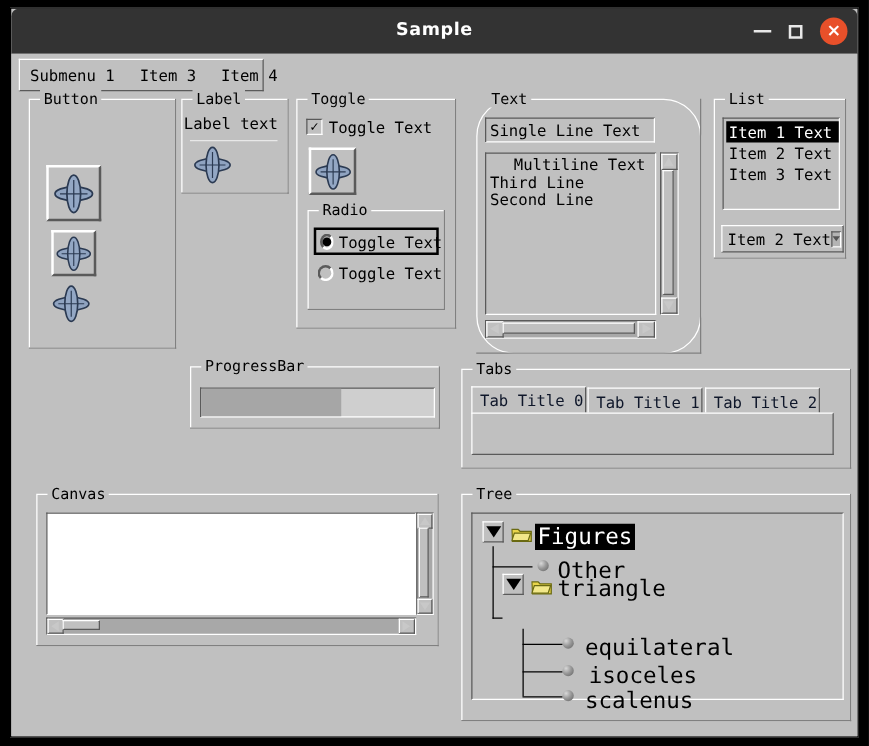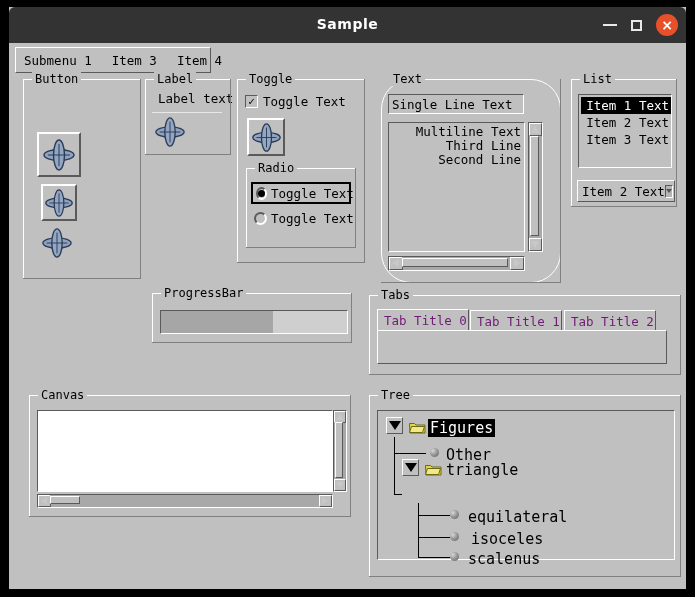"Submenu 1" .client { text-align: right -> none }
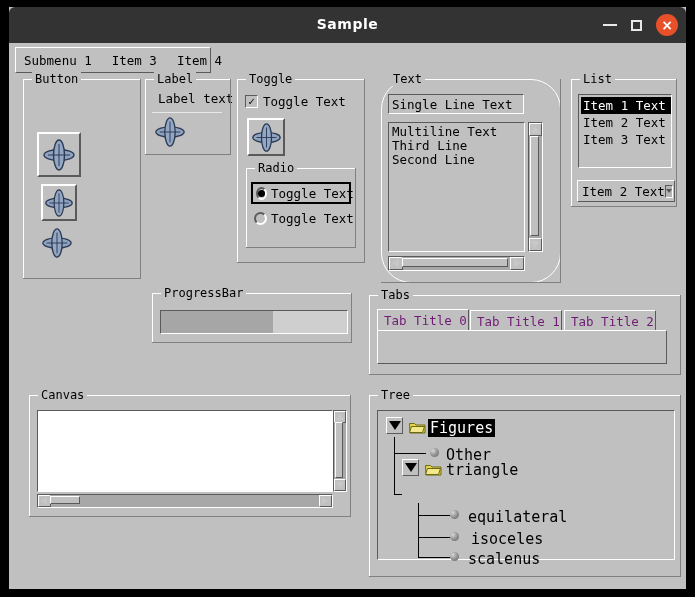"Label text" div.txt { margin-left: 11px -> none }
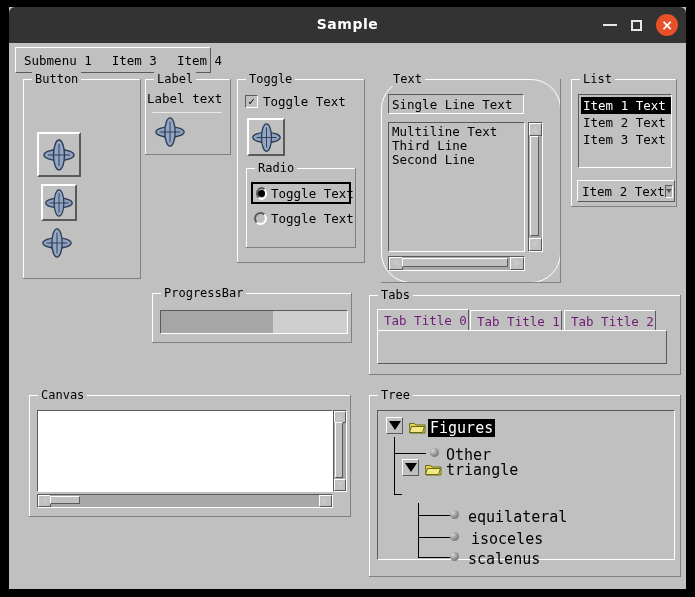"Multiline Text" div.txt { margin-left: none -> 19px }
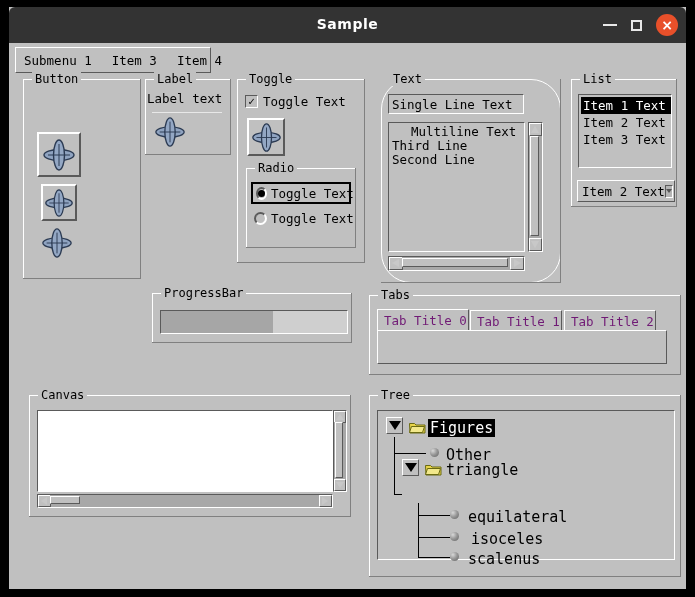"Tab Title 0" .tab { color: #701a75 -> #0f172a }
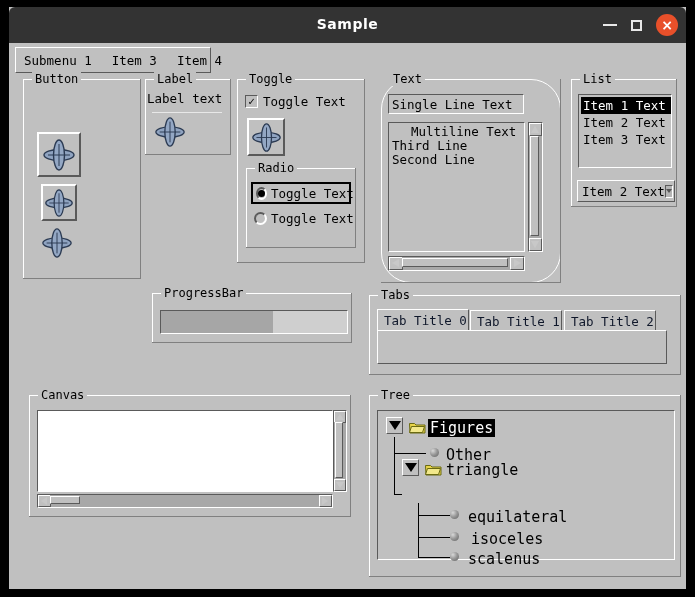"Figures" .tlabel { font-size: 15px -> 18px }
